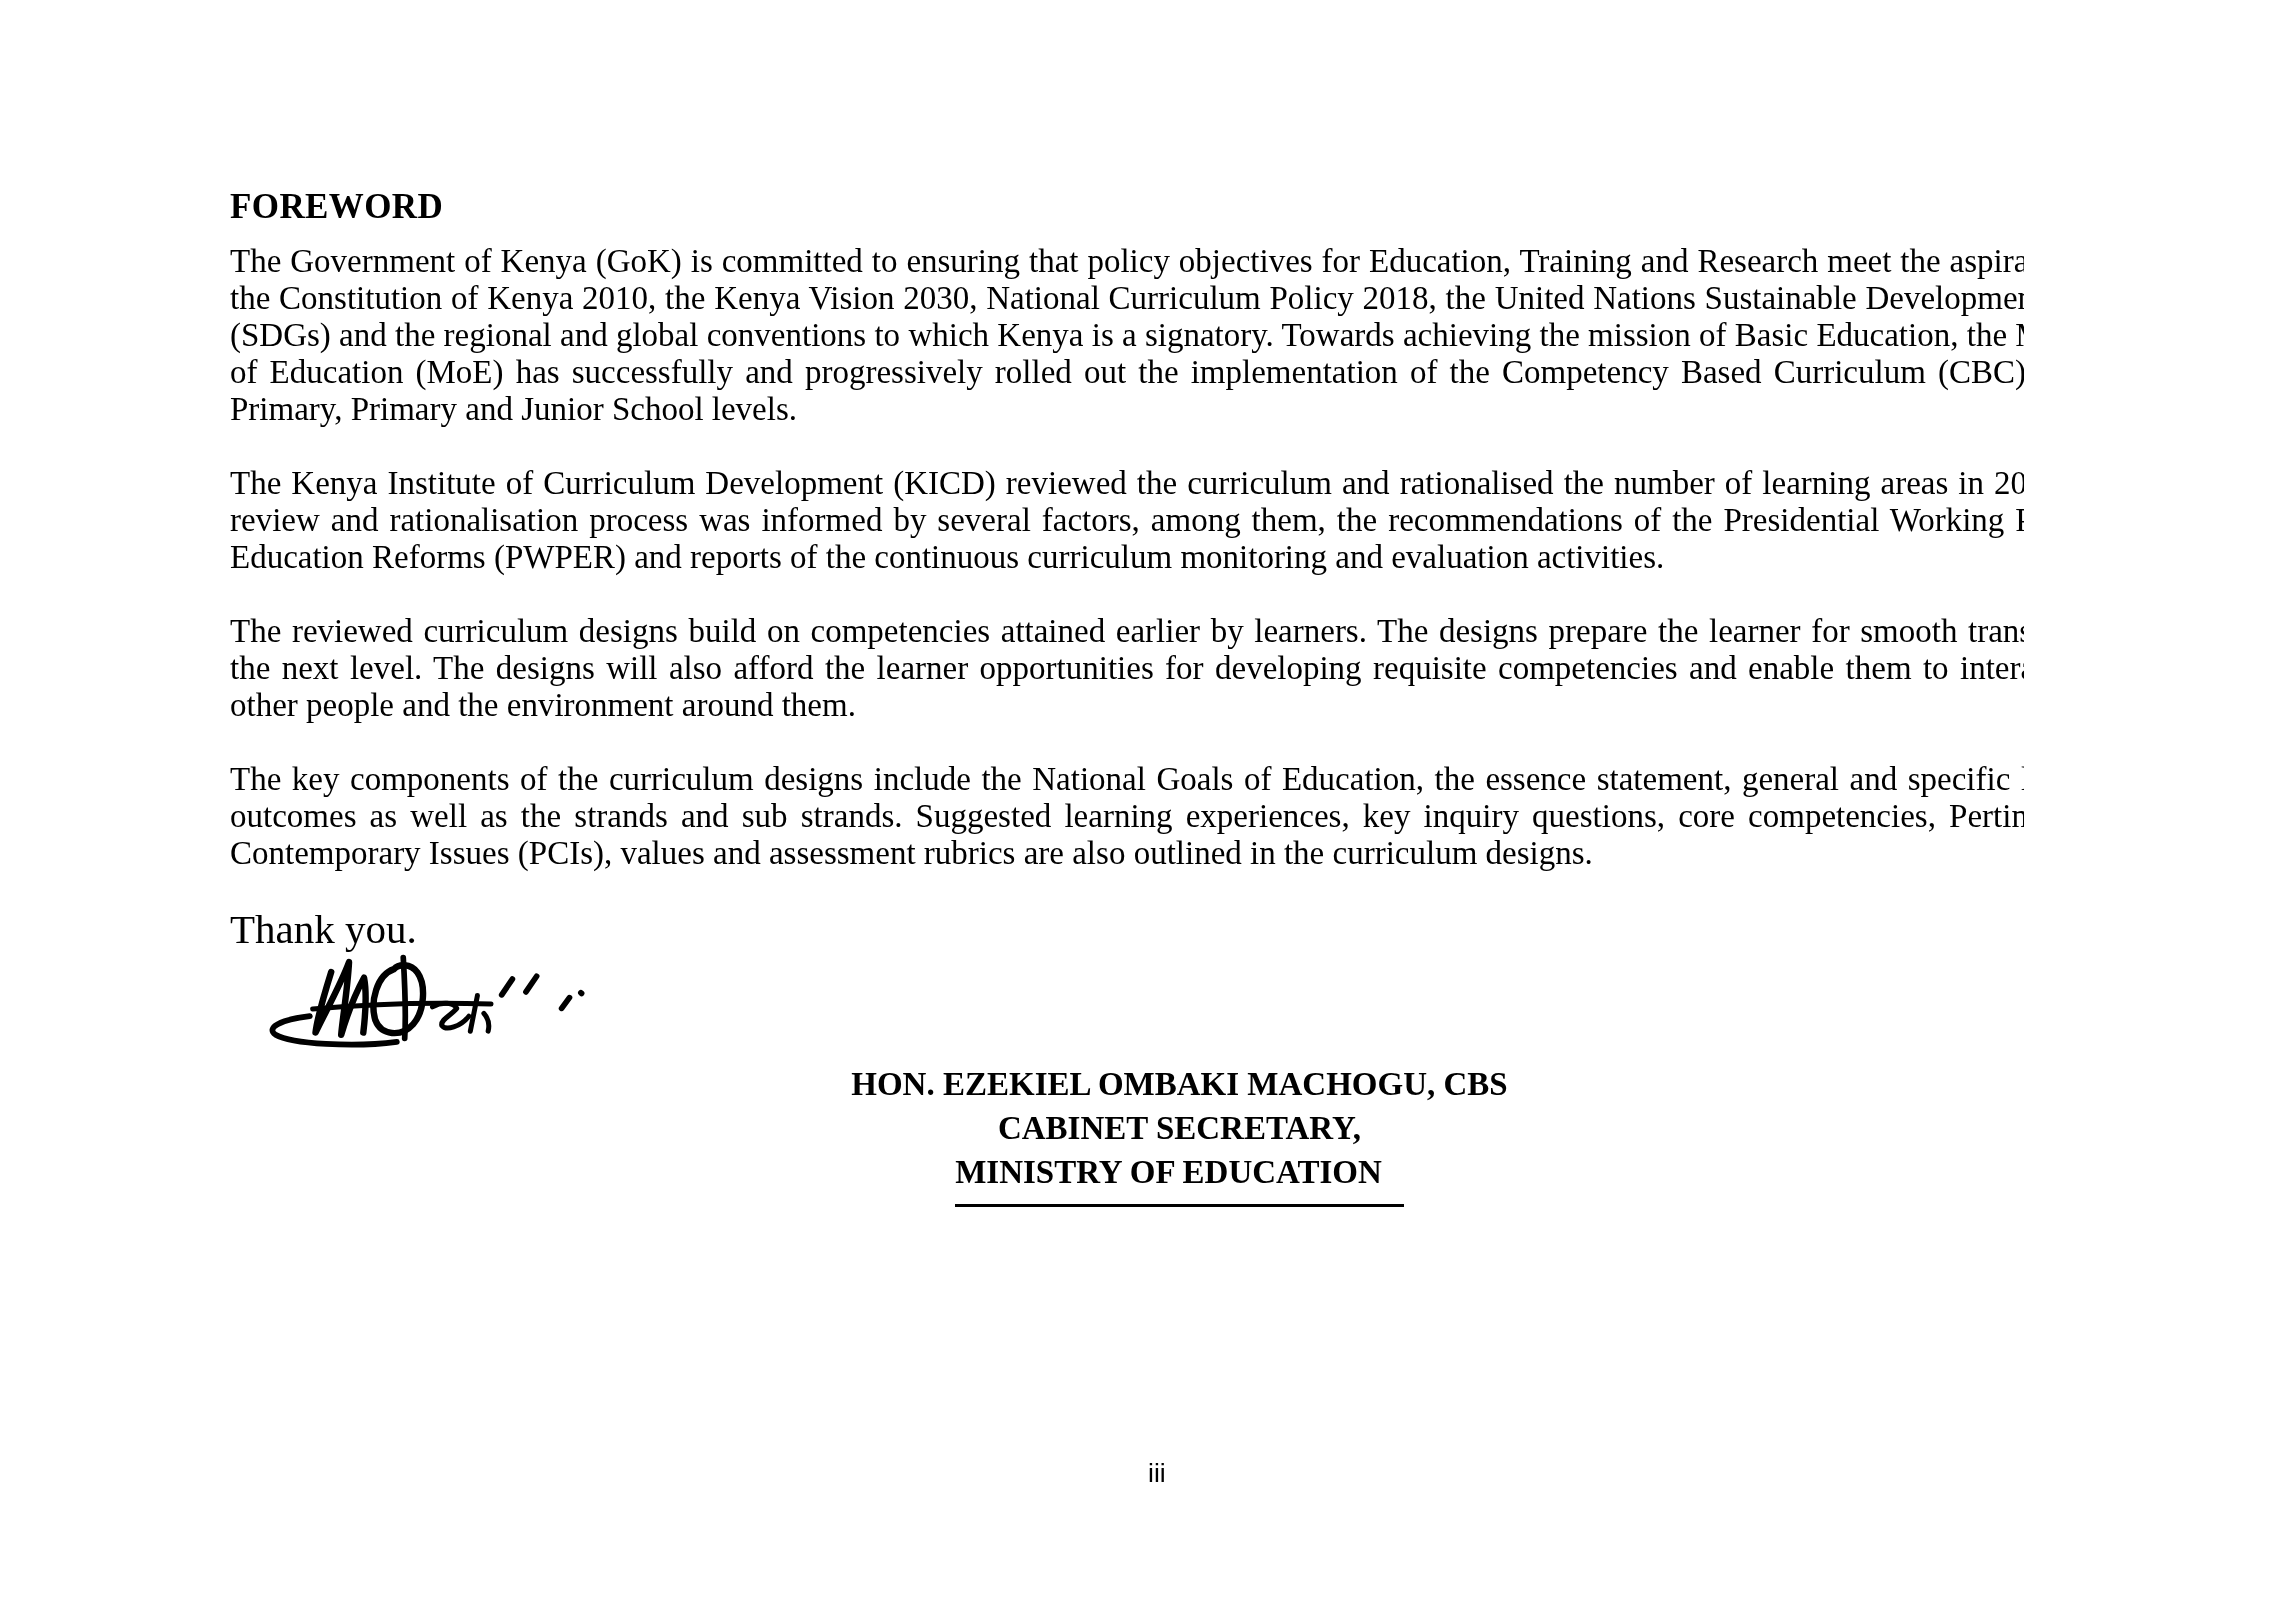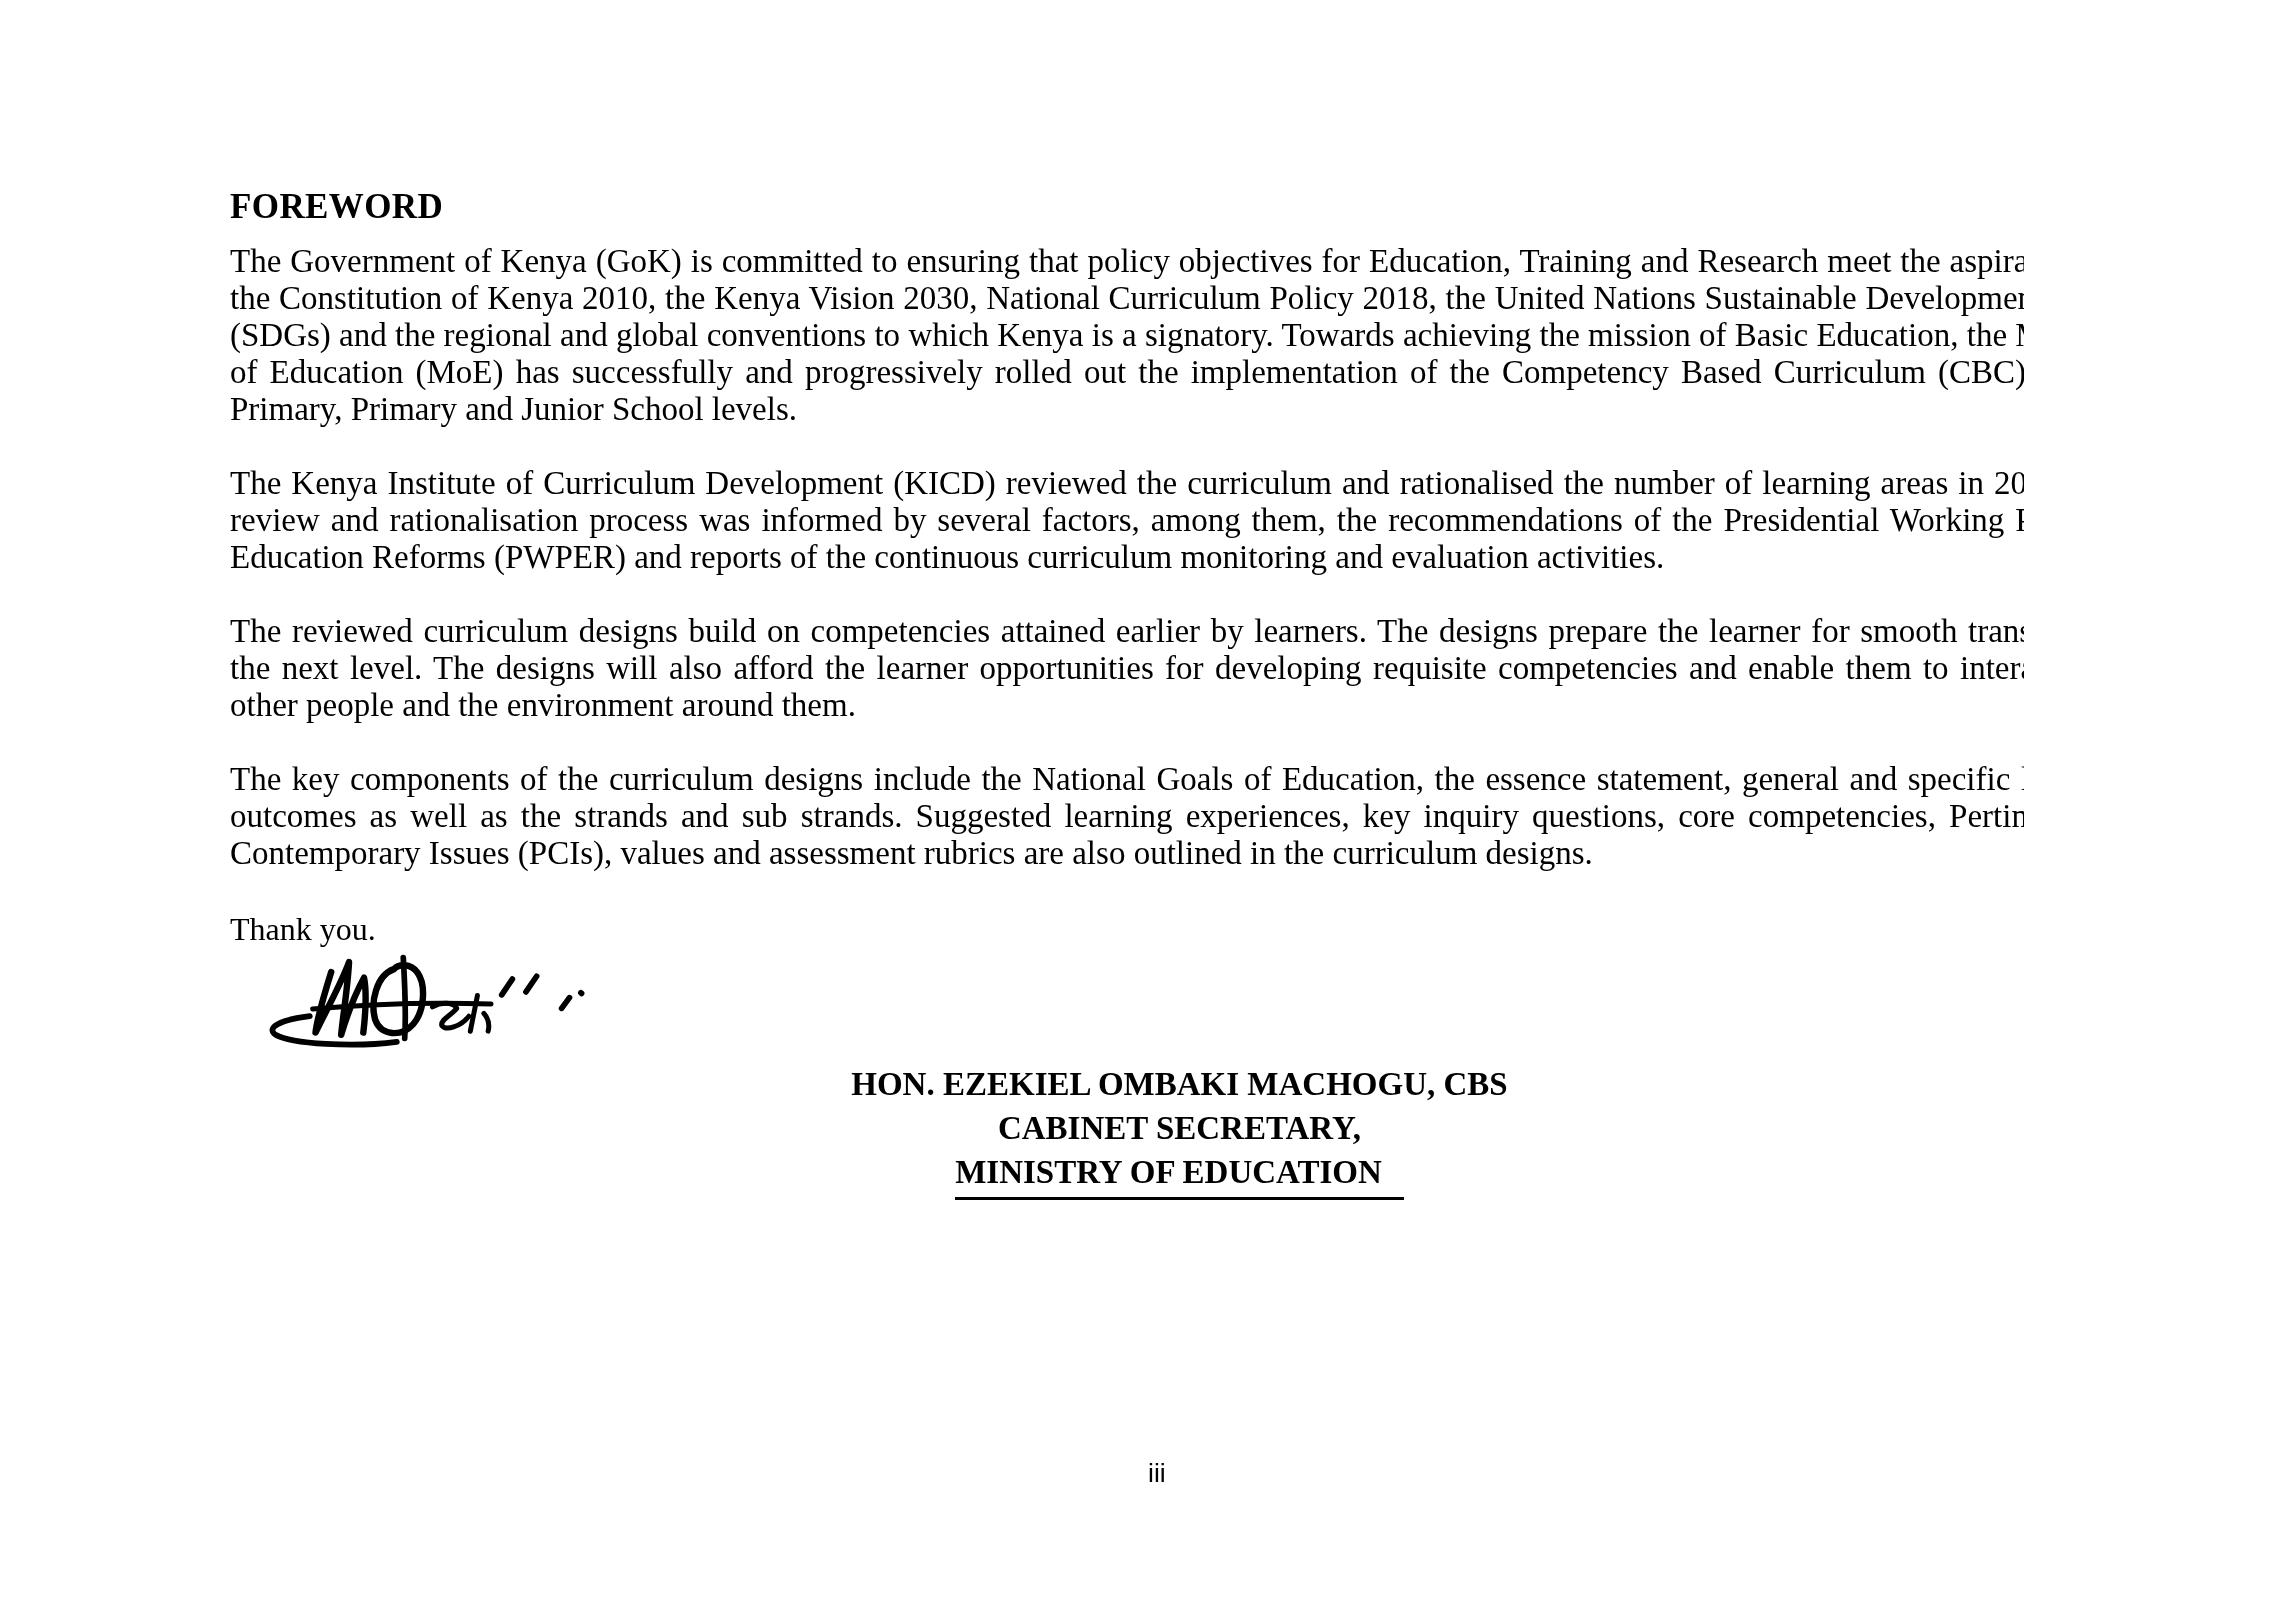"Thank you." .closing { font-size: 32px -> 41px }
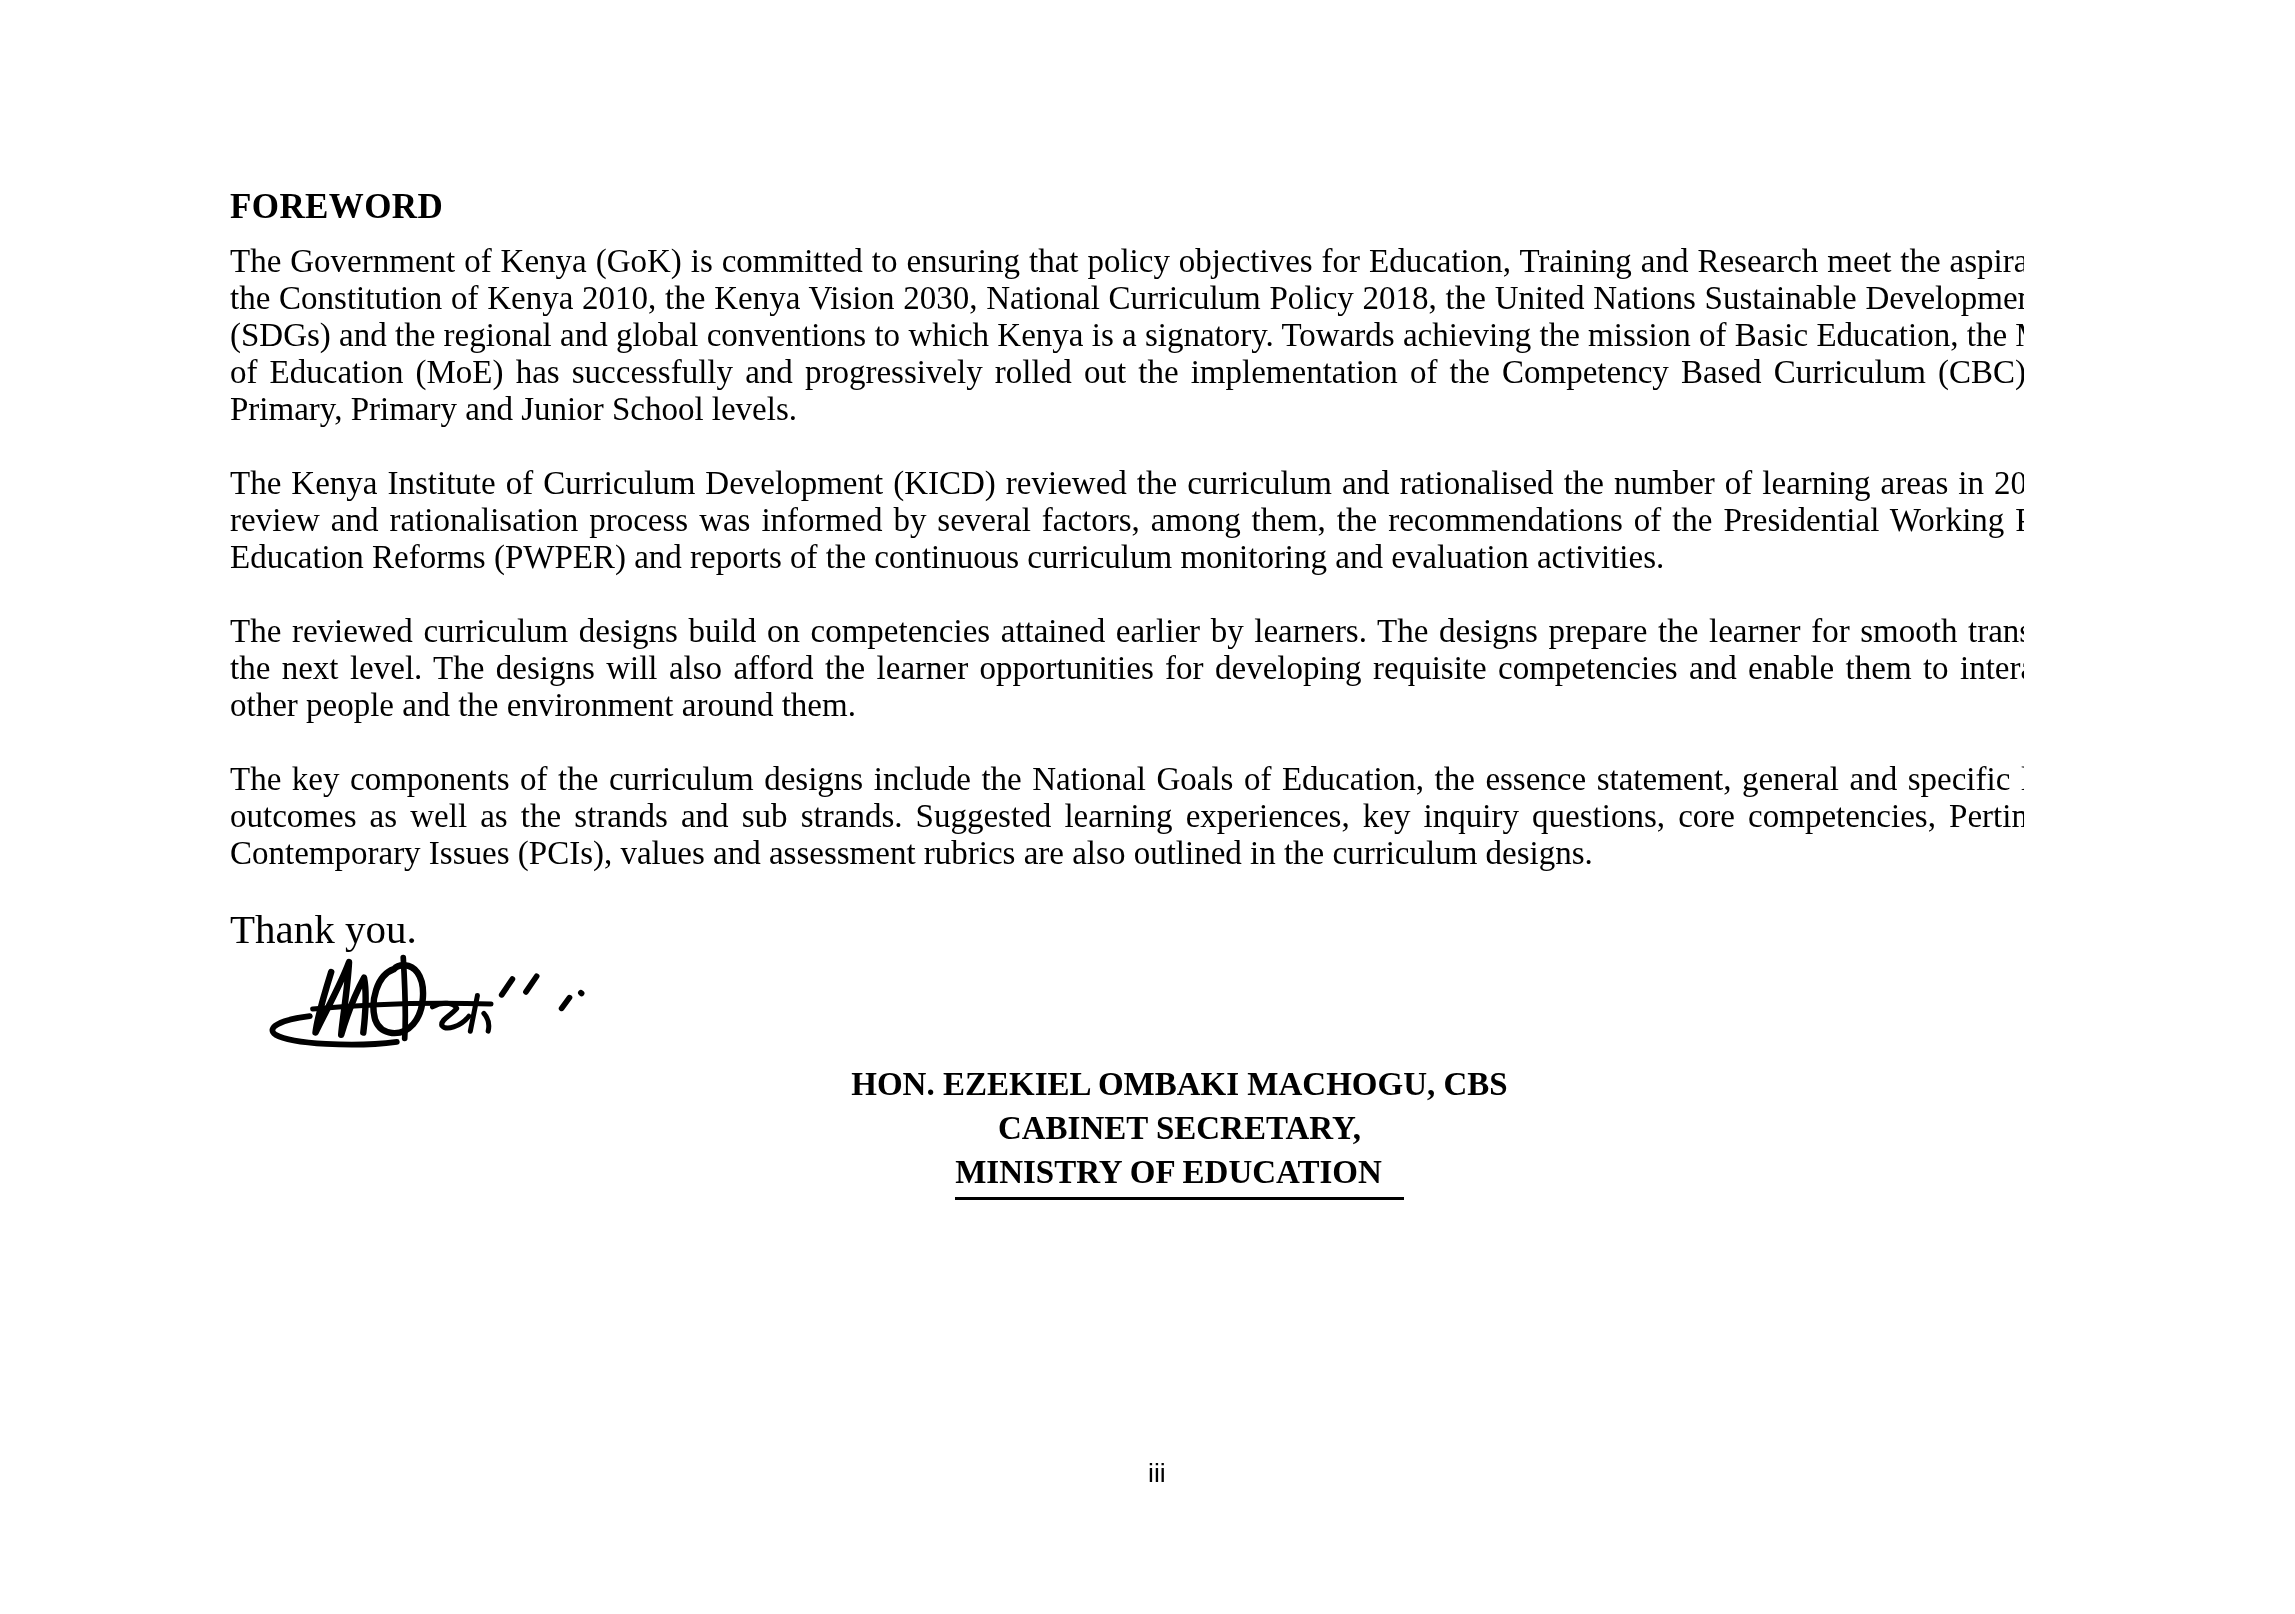"MINISTRY OF EDUCATION" .sig-org { padding: 0 22px 3px 0 -> 0 22px 10px 0 }
